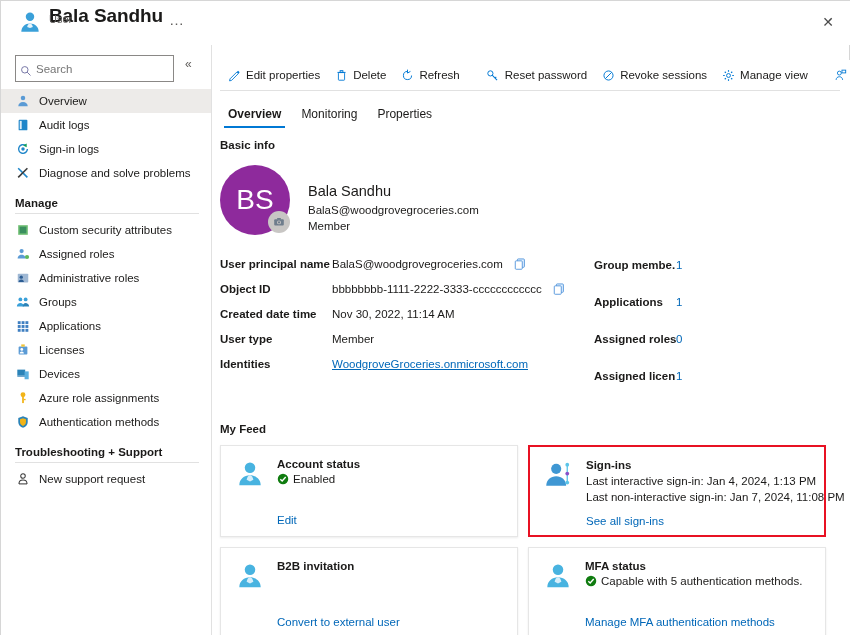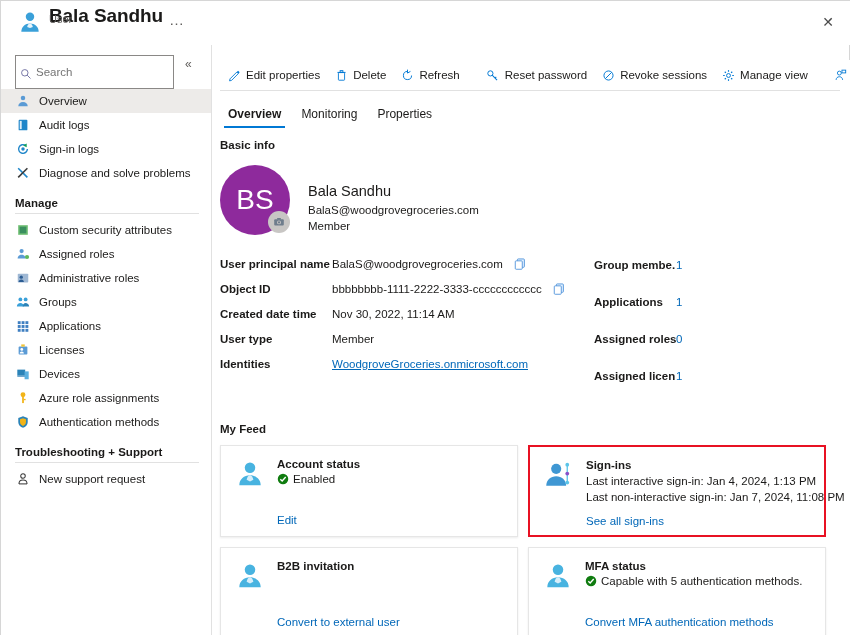"Search" .search-box { height: 34px -> 27px }
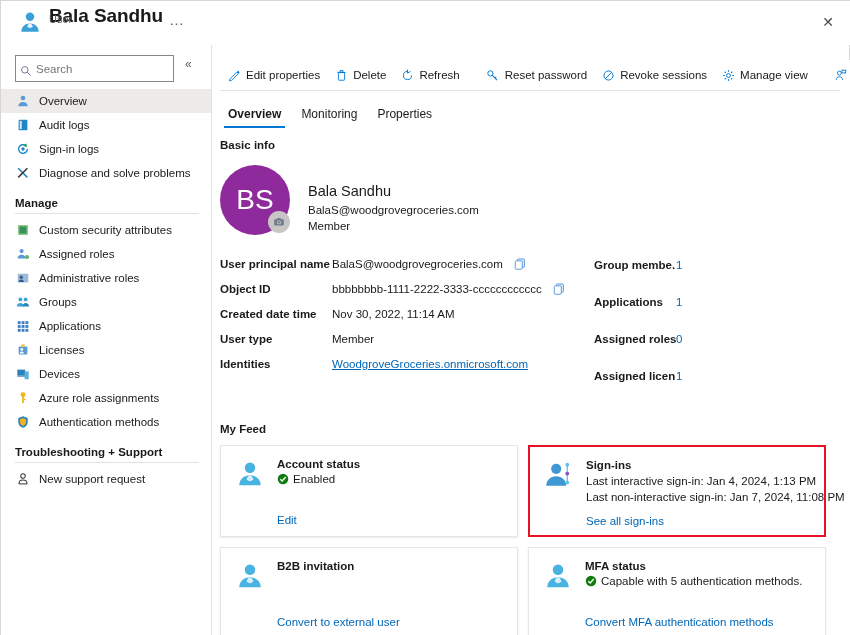"Convert MFA authentication methods" div.card-link { text: Convert -> Manage }
